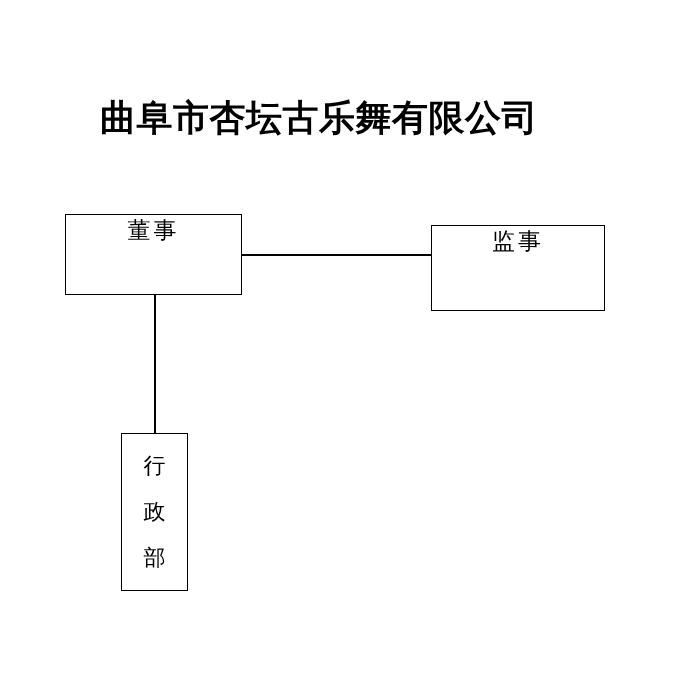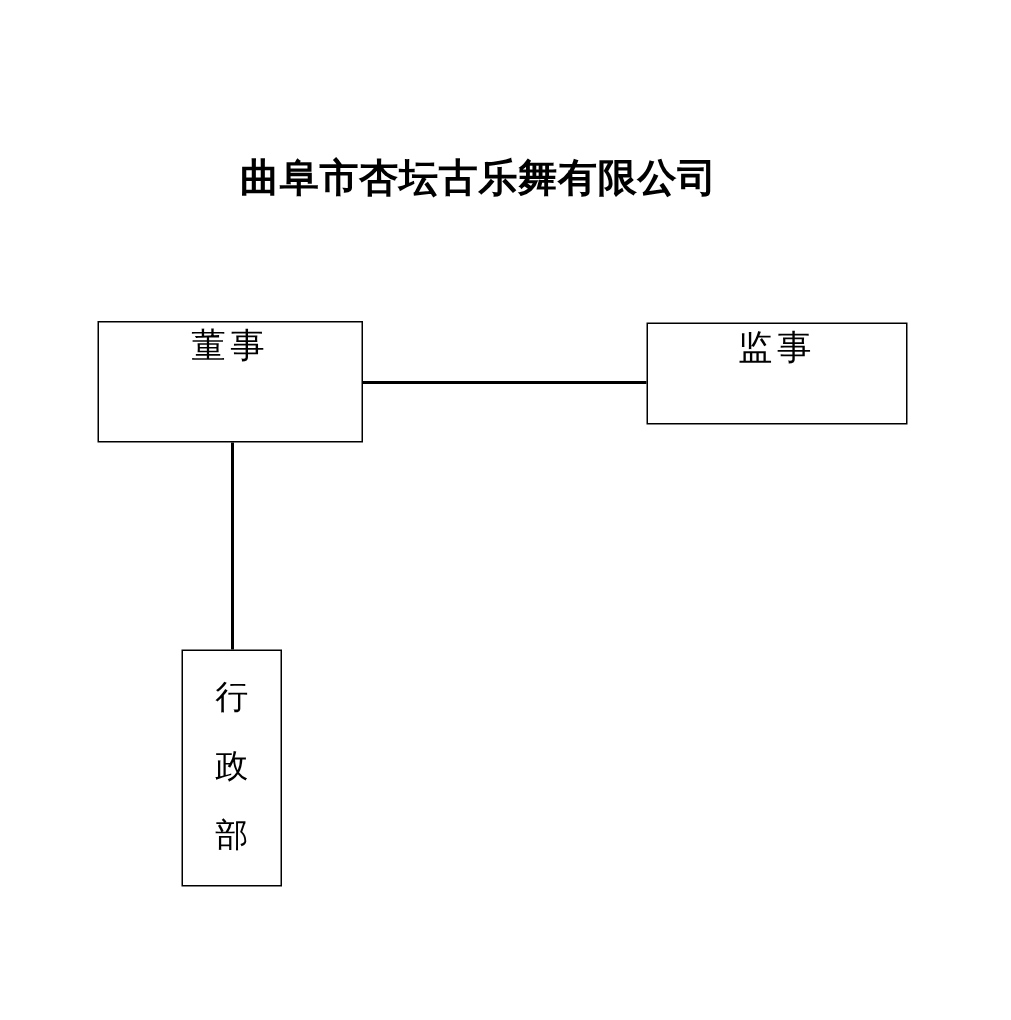"曲阜市杏坛古乐舞有限公司" .chart-title { font-size: 26px -> 36px }
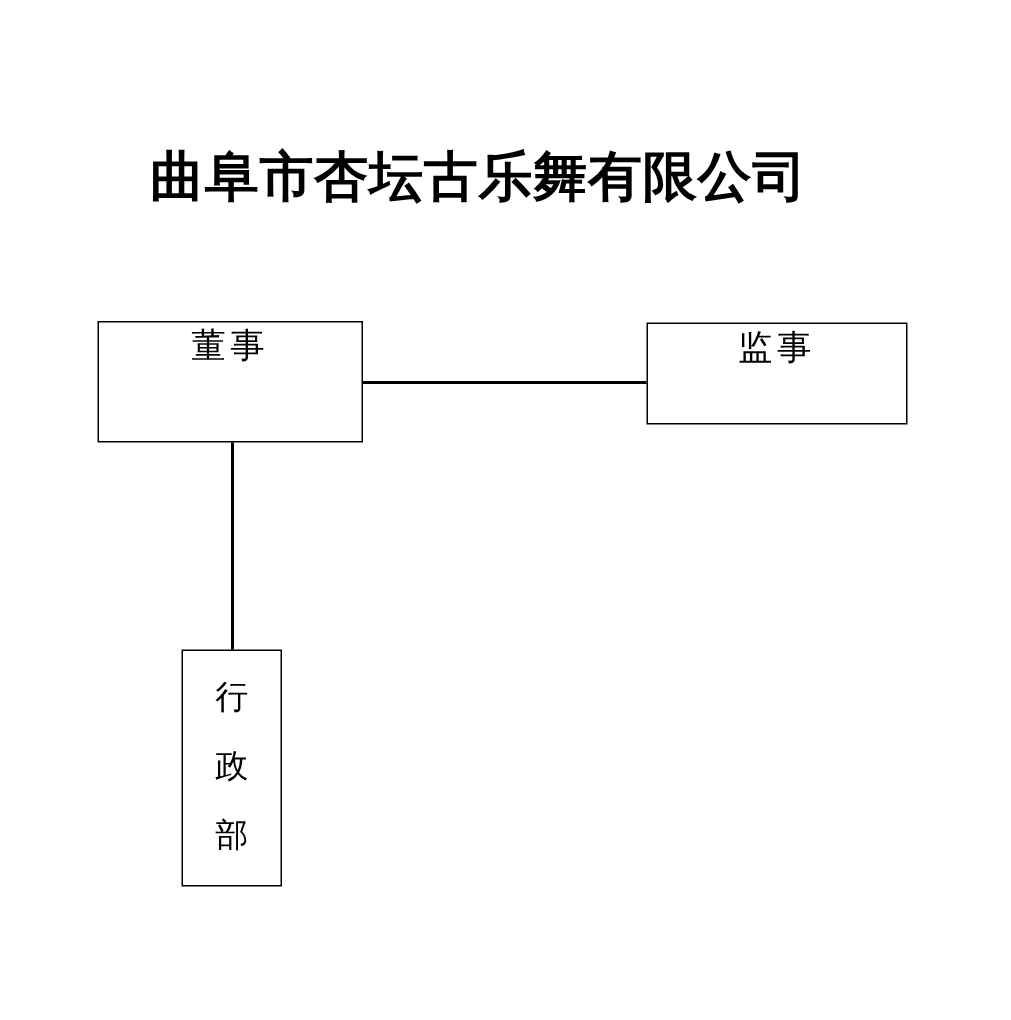"监事" .node-supervisor { height: 68px -> 86px; top: 215px -> 225px }
